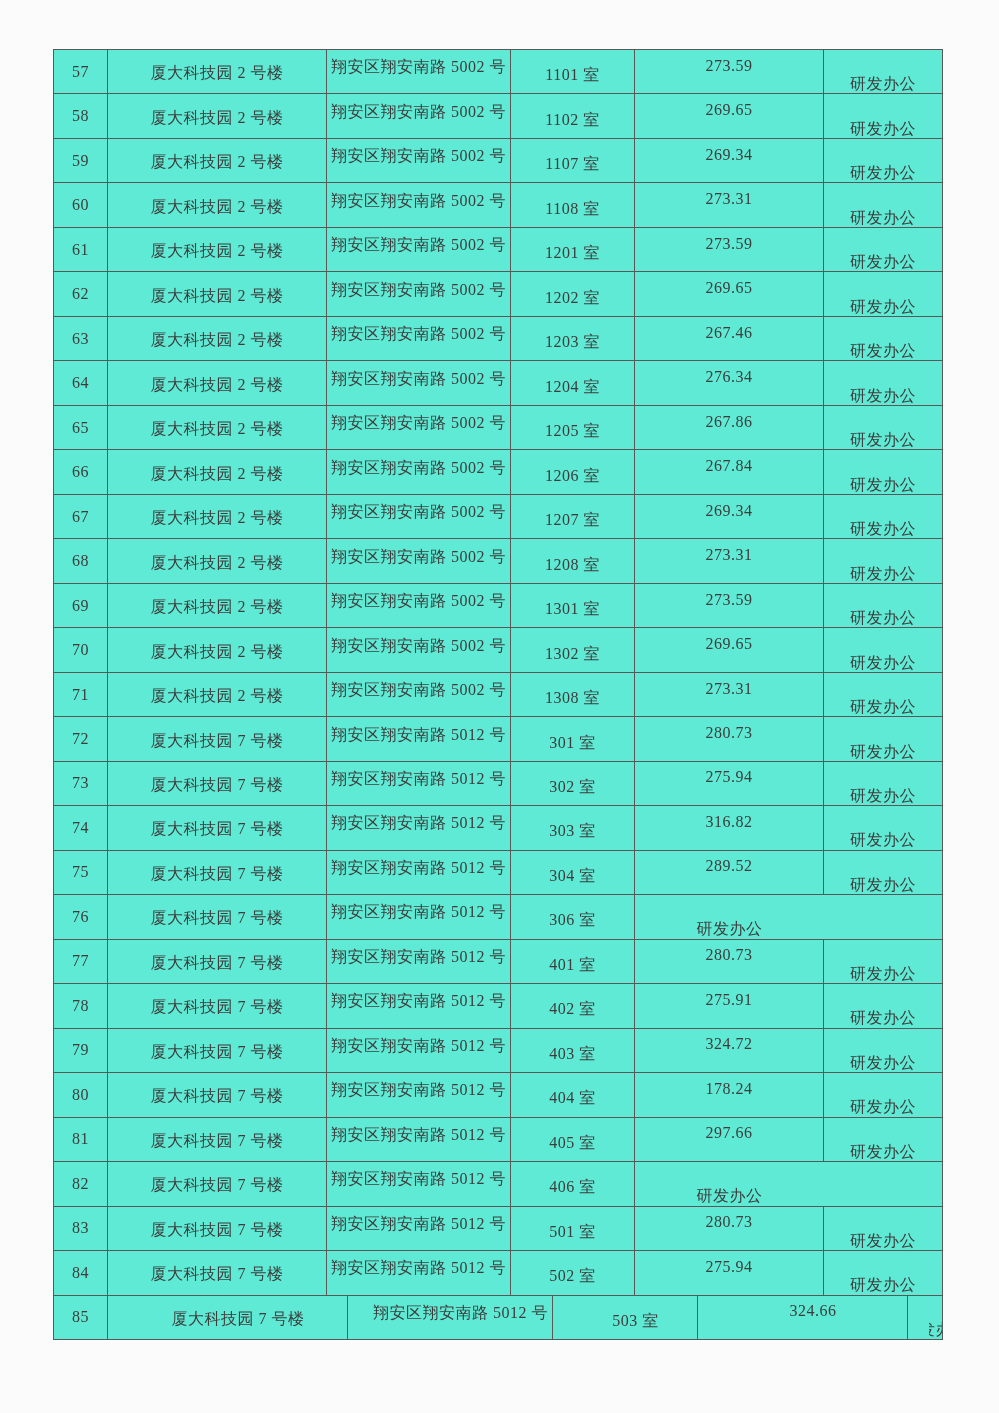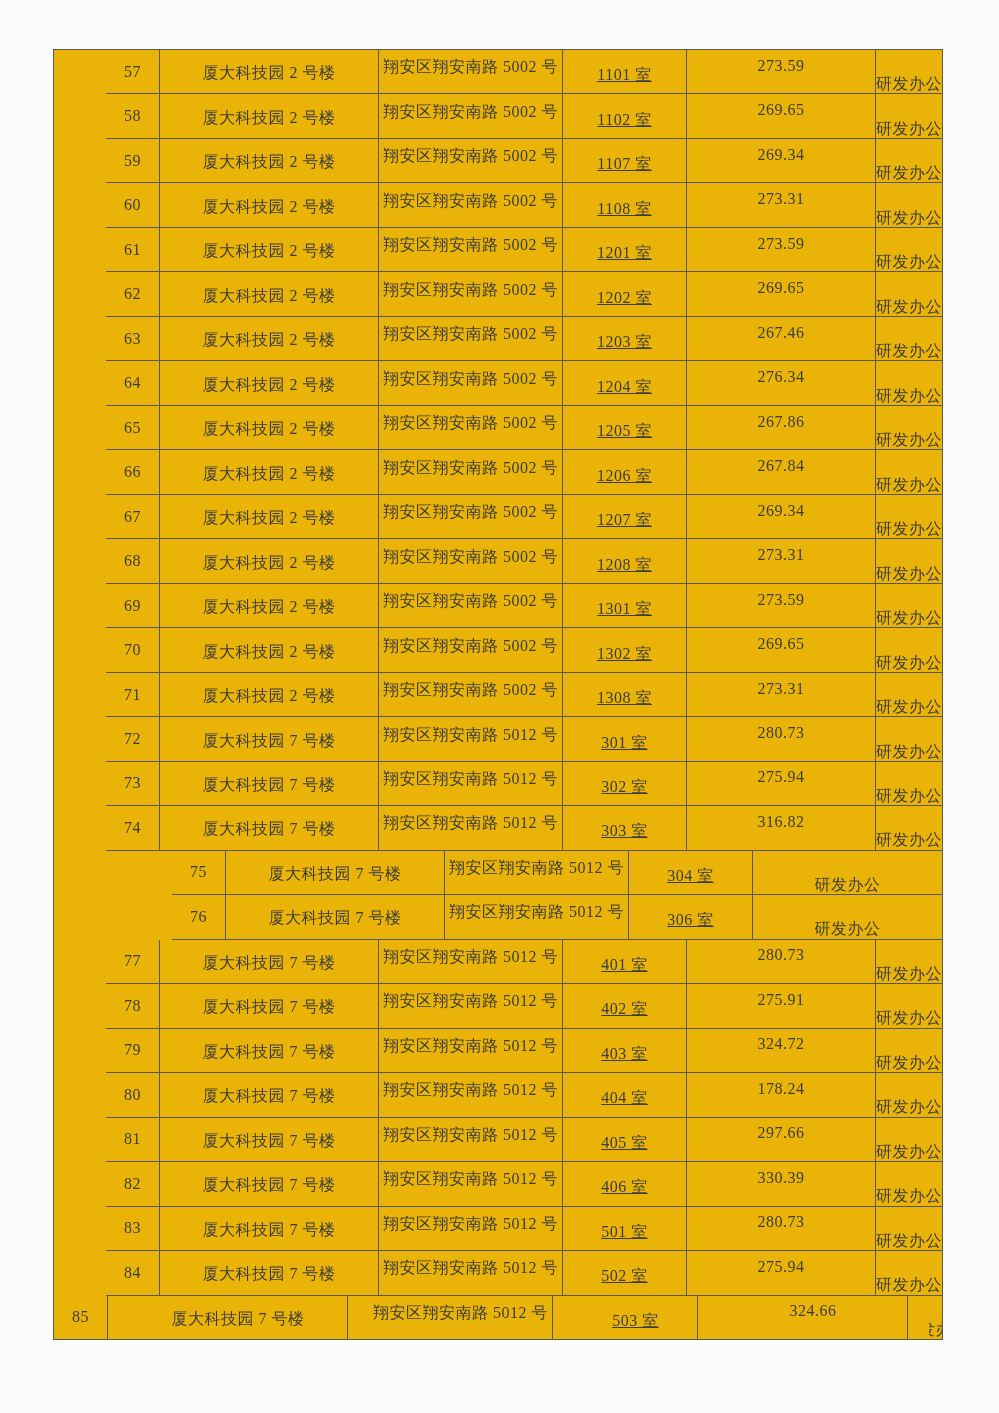"57" .units-table { align-items: flex-end -> none; background: #eab308 -> #5eead4 }
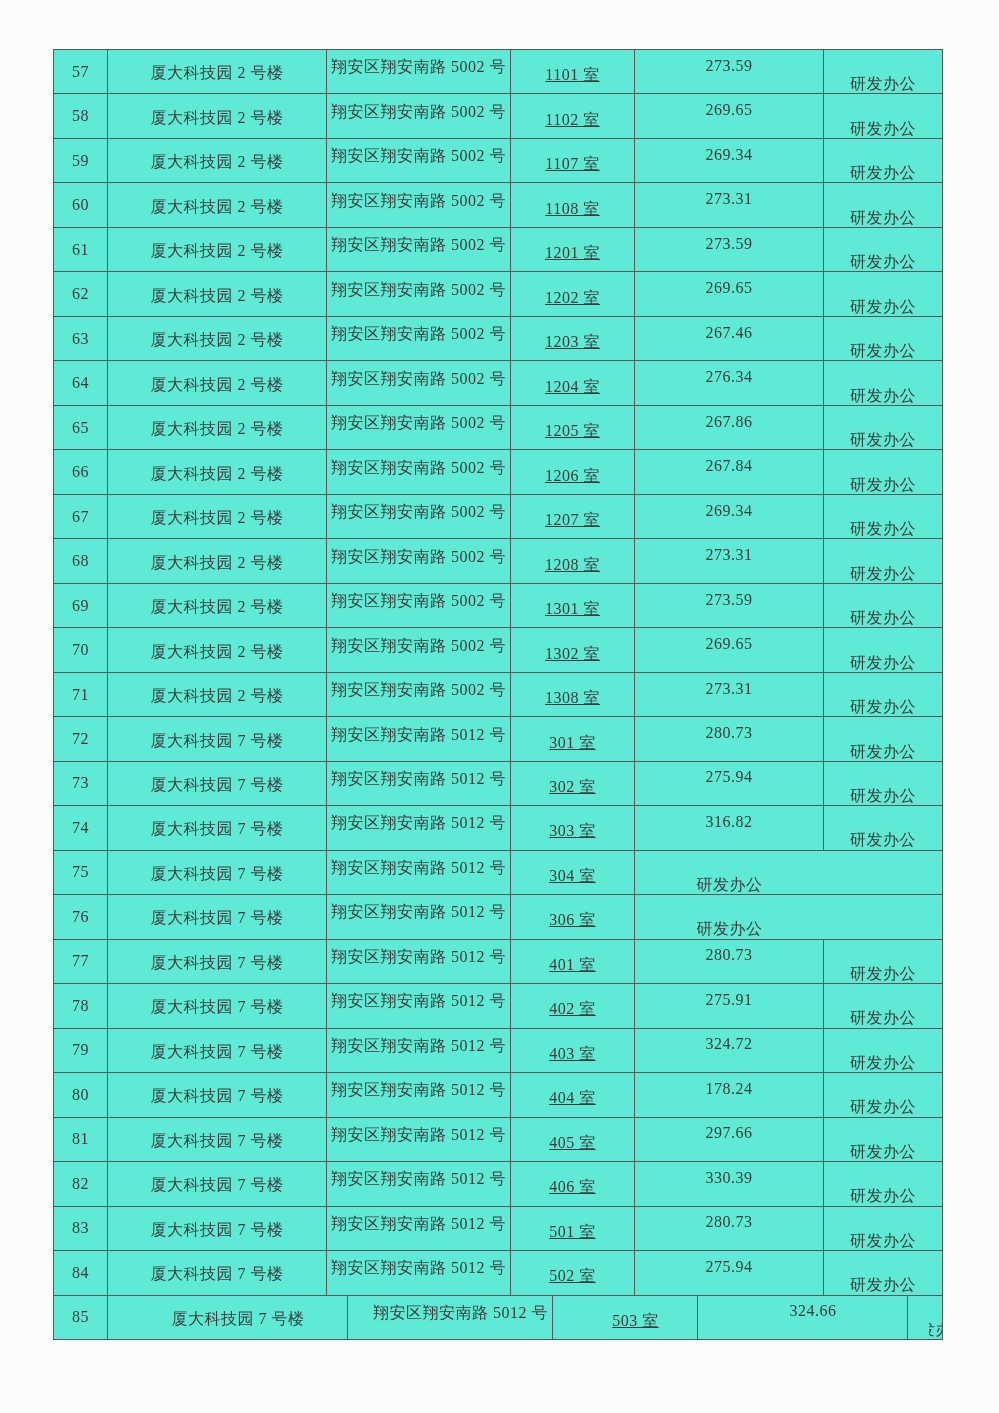"1101 室" .c-room span { text-decoration: underline -> none }
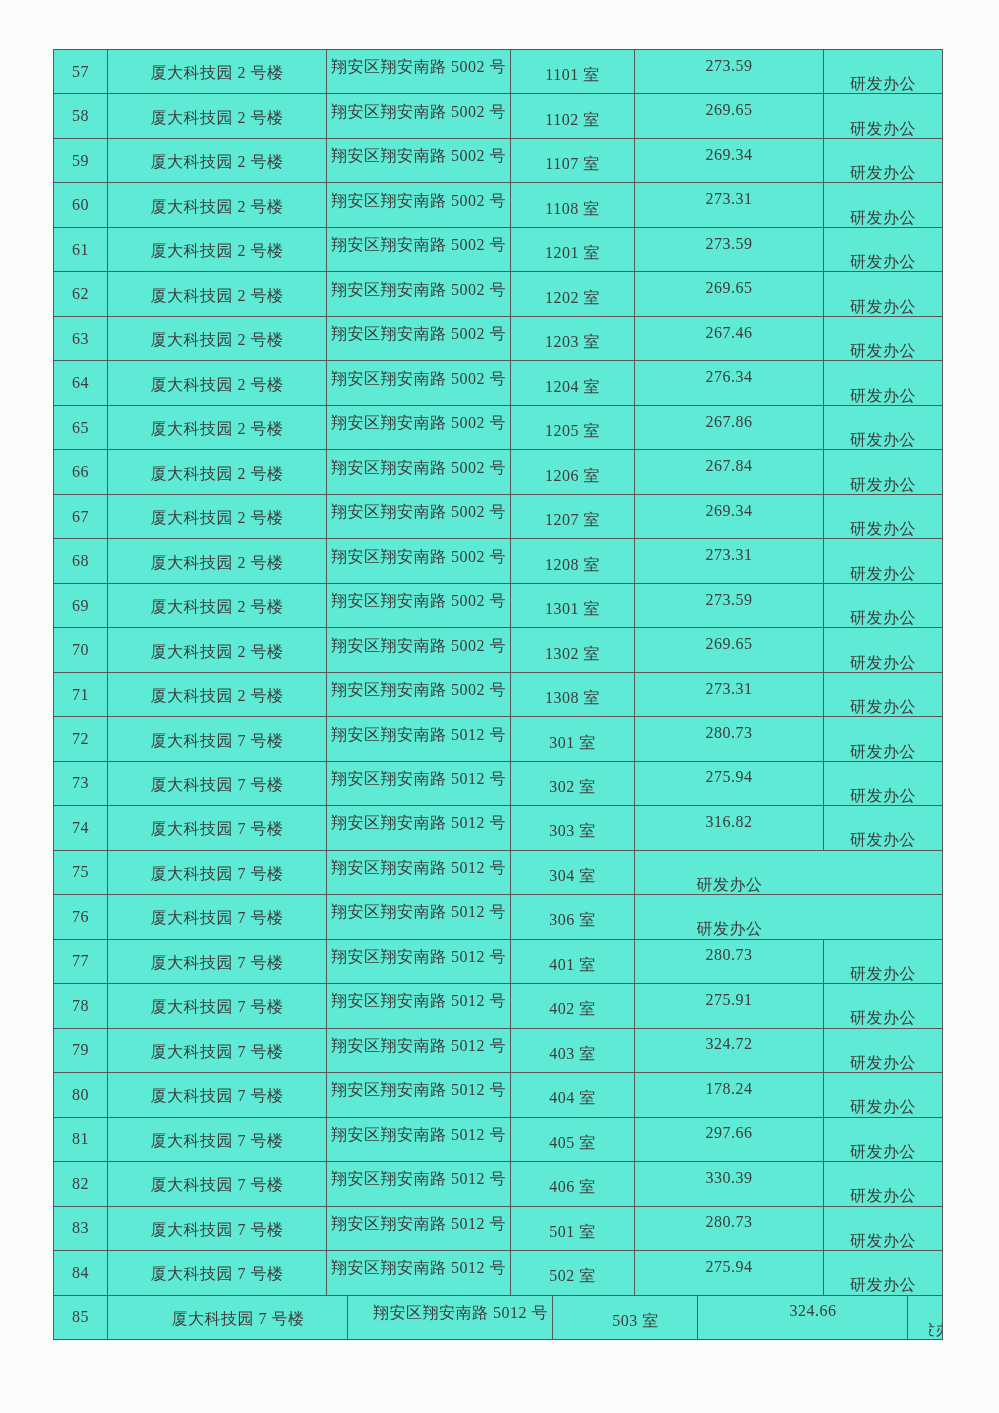"289.52" div.cell { html: none -> <div> <span>289.52</span> </div> }
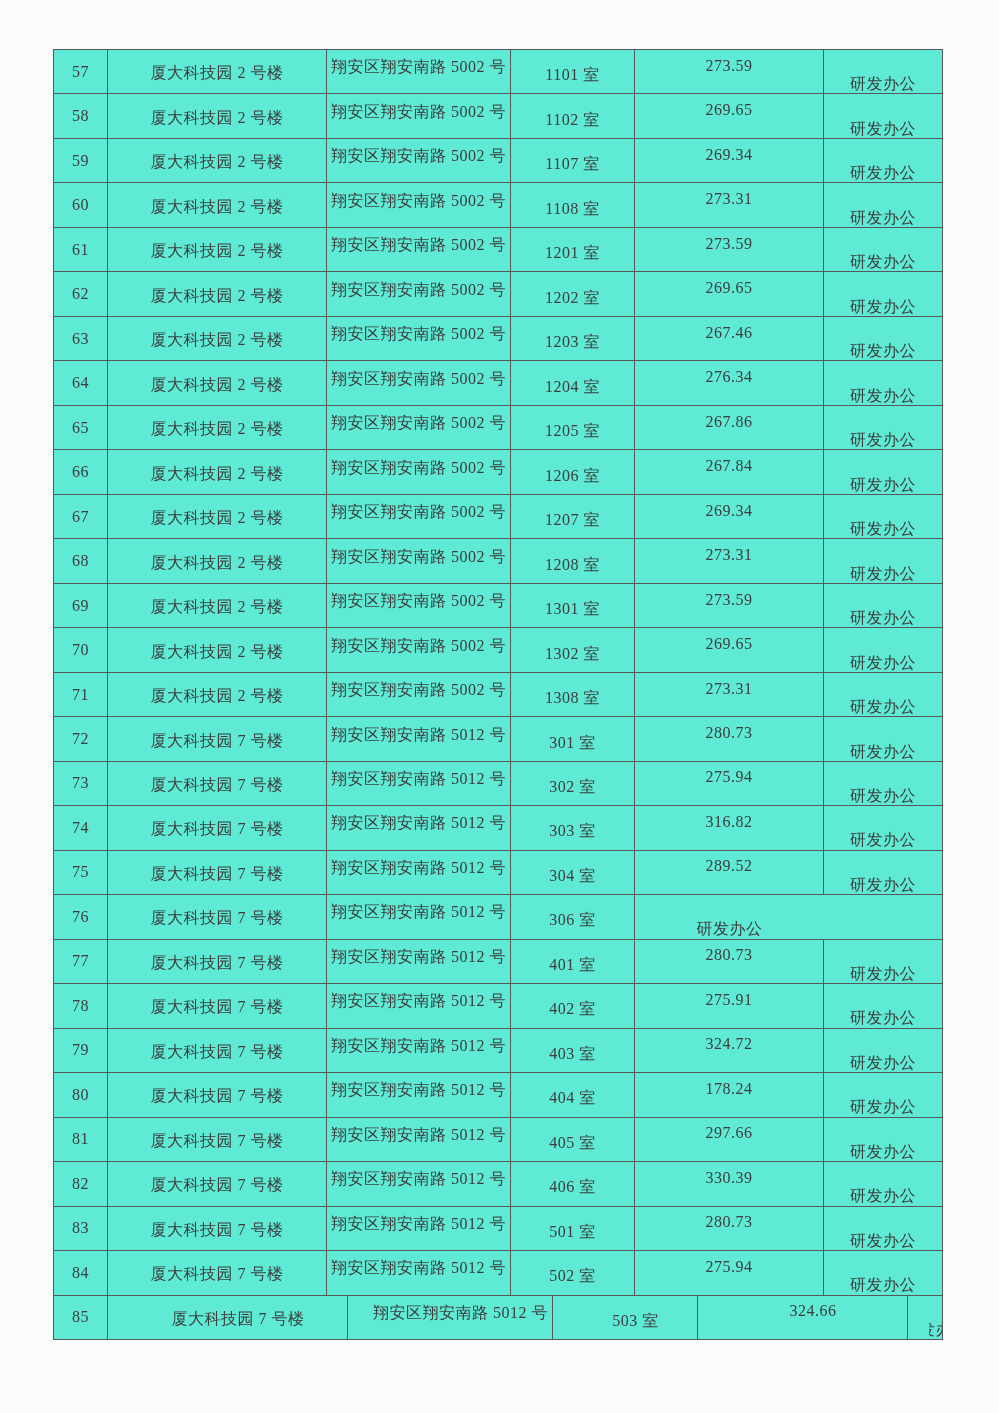"330.39" div.cell { html: <div> <span>330.39</span> </div> -> none }
